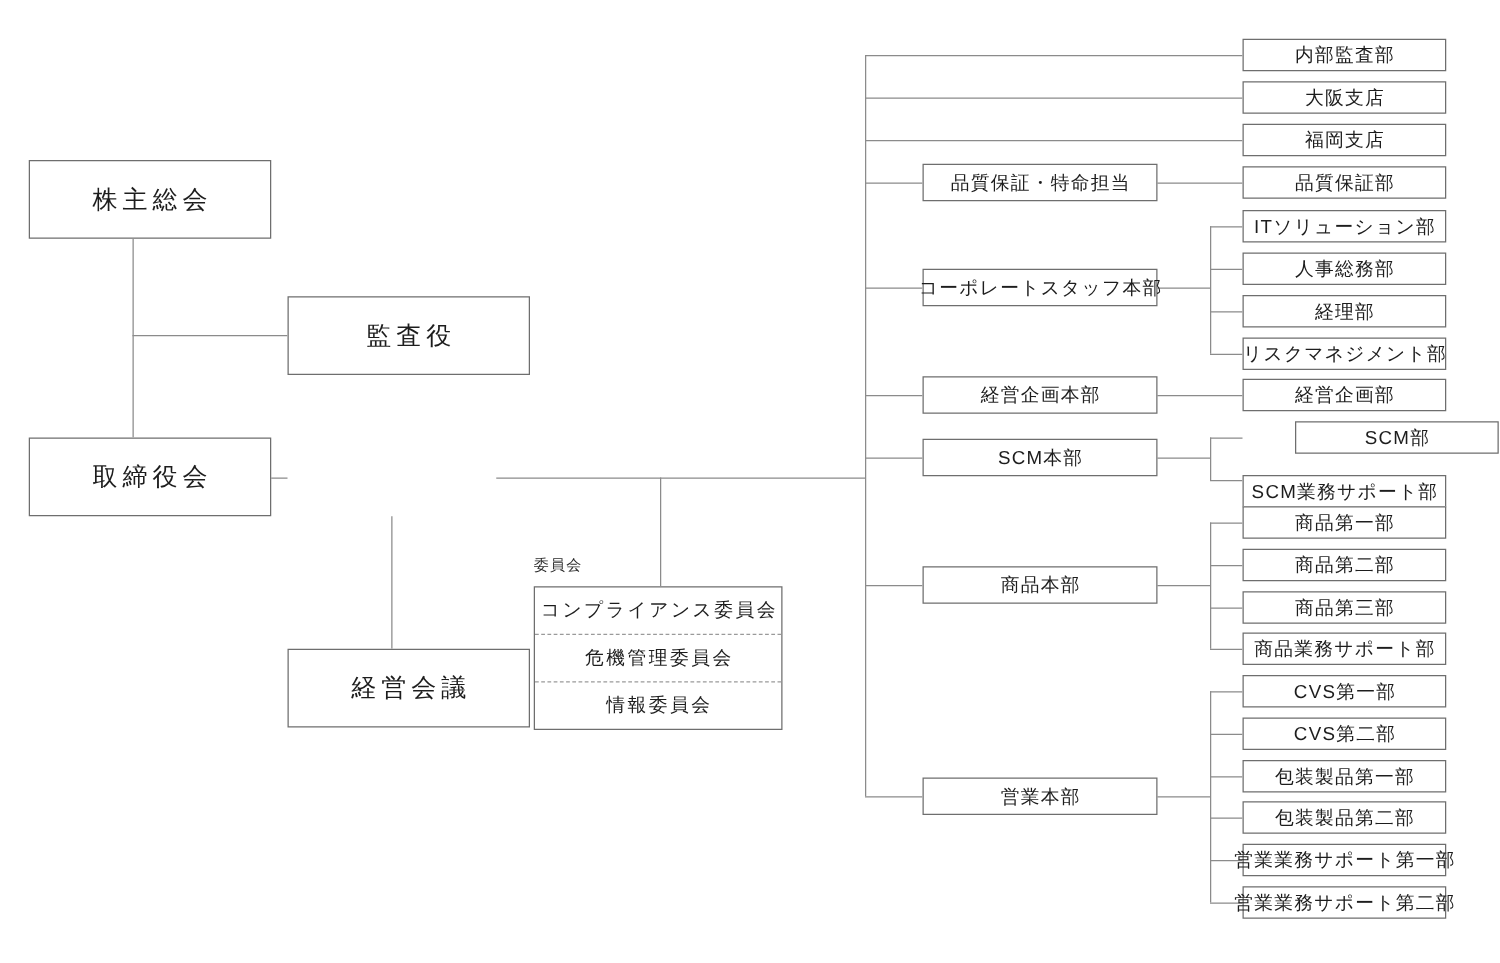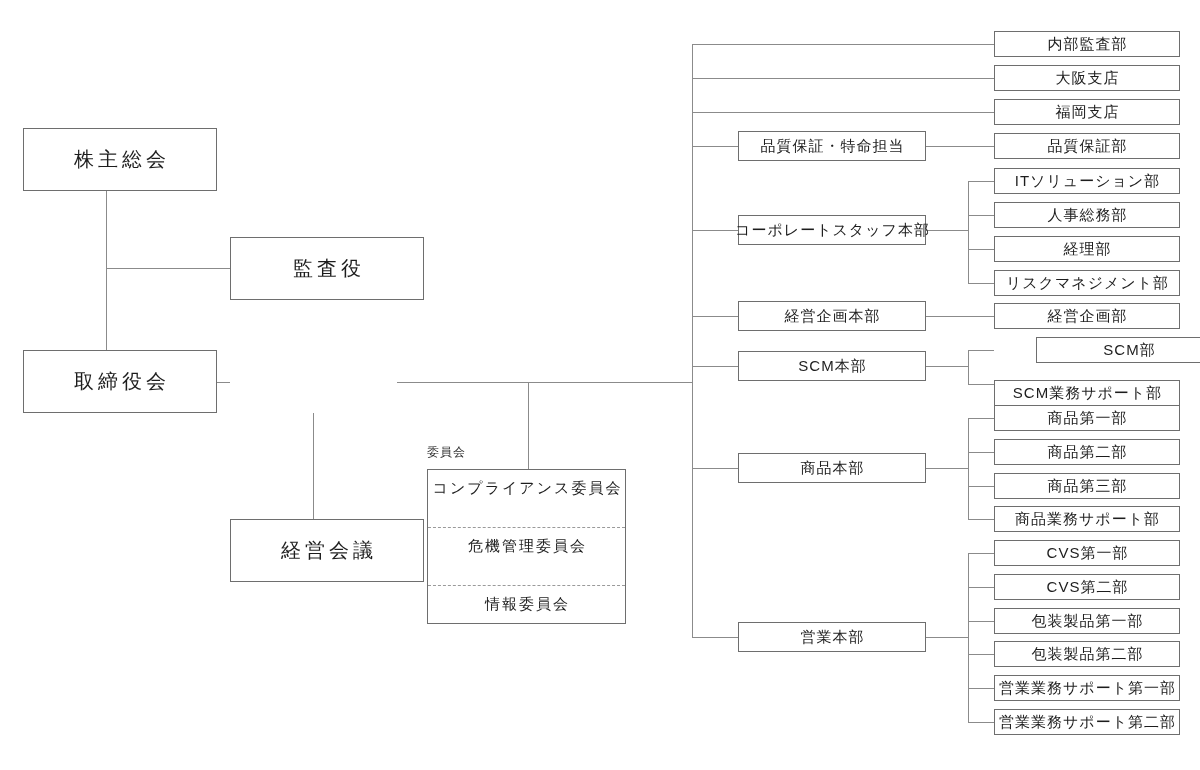"内部監査部" .box-dept { width: 186px -> 163px }
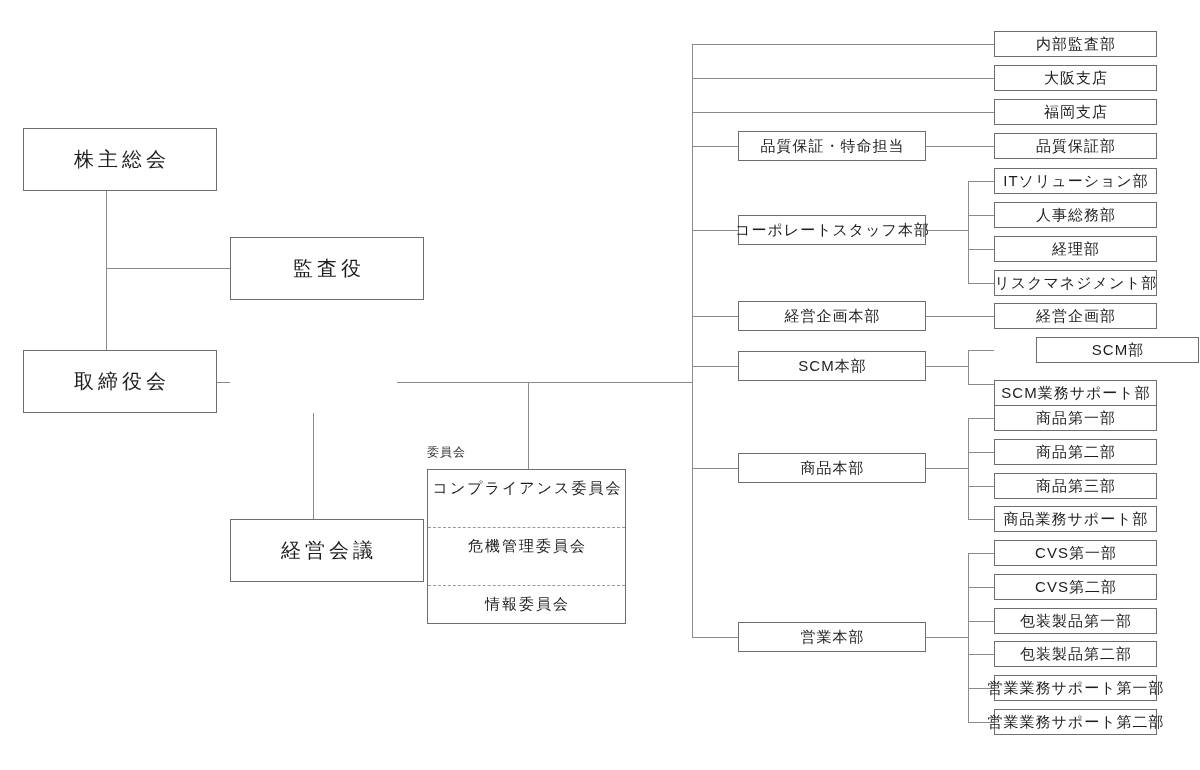"危機管理委員会" .committee-row + .committee-row { margin-top: 20px -> none }
